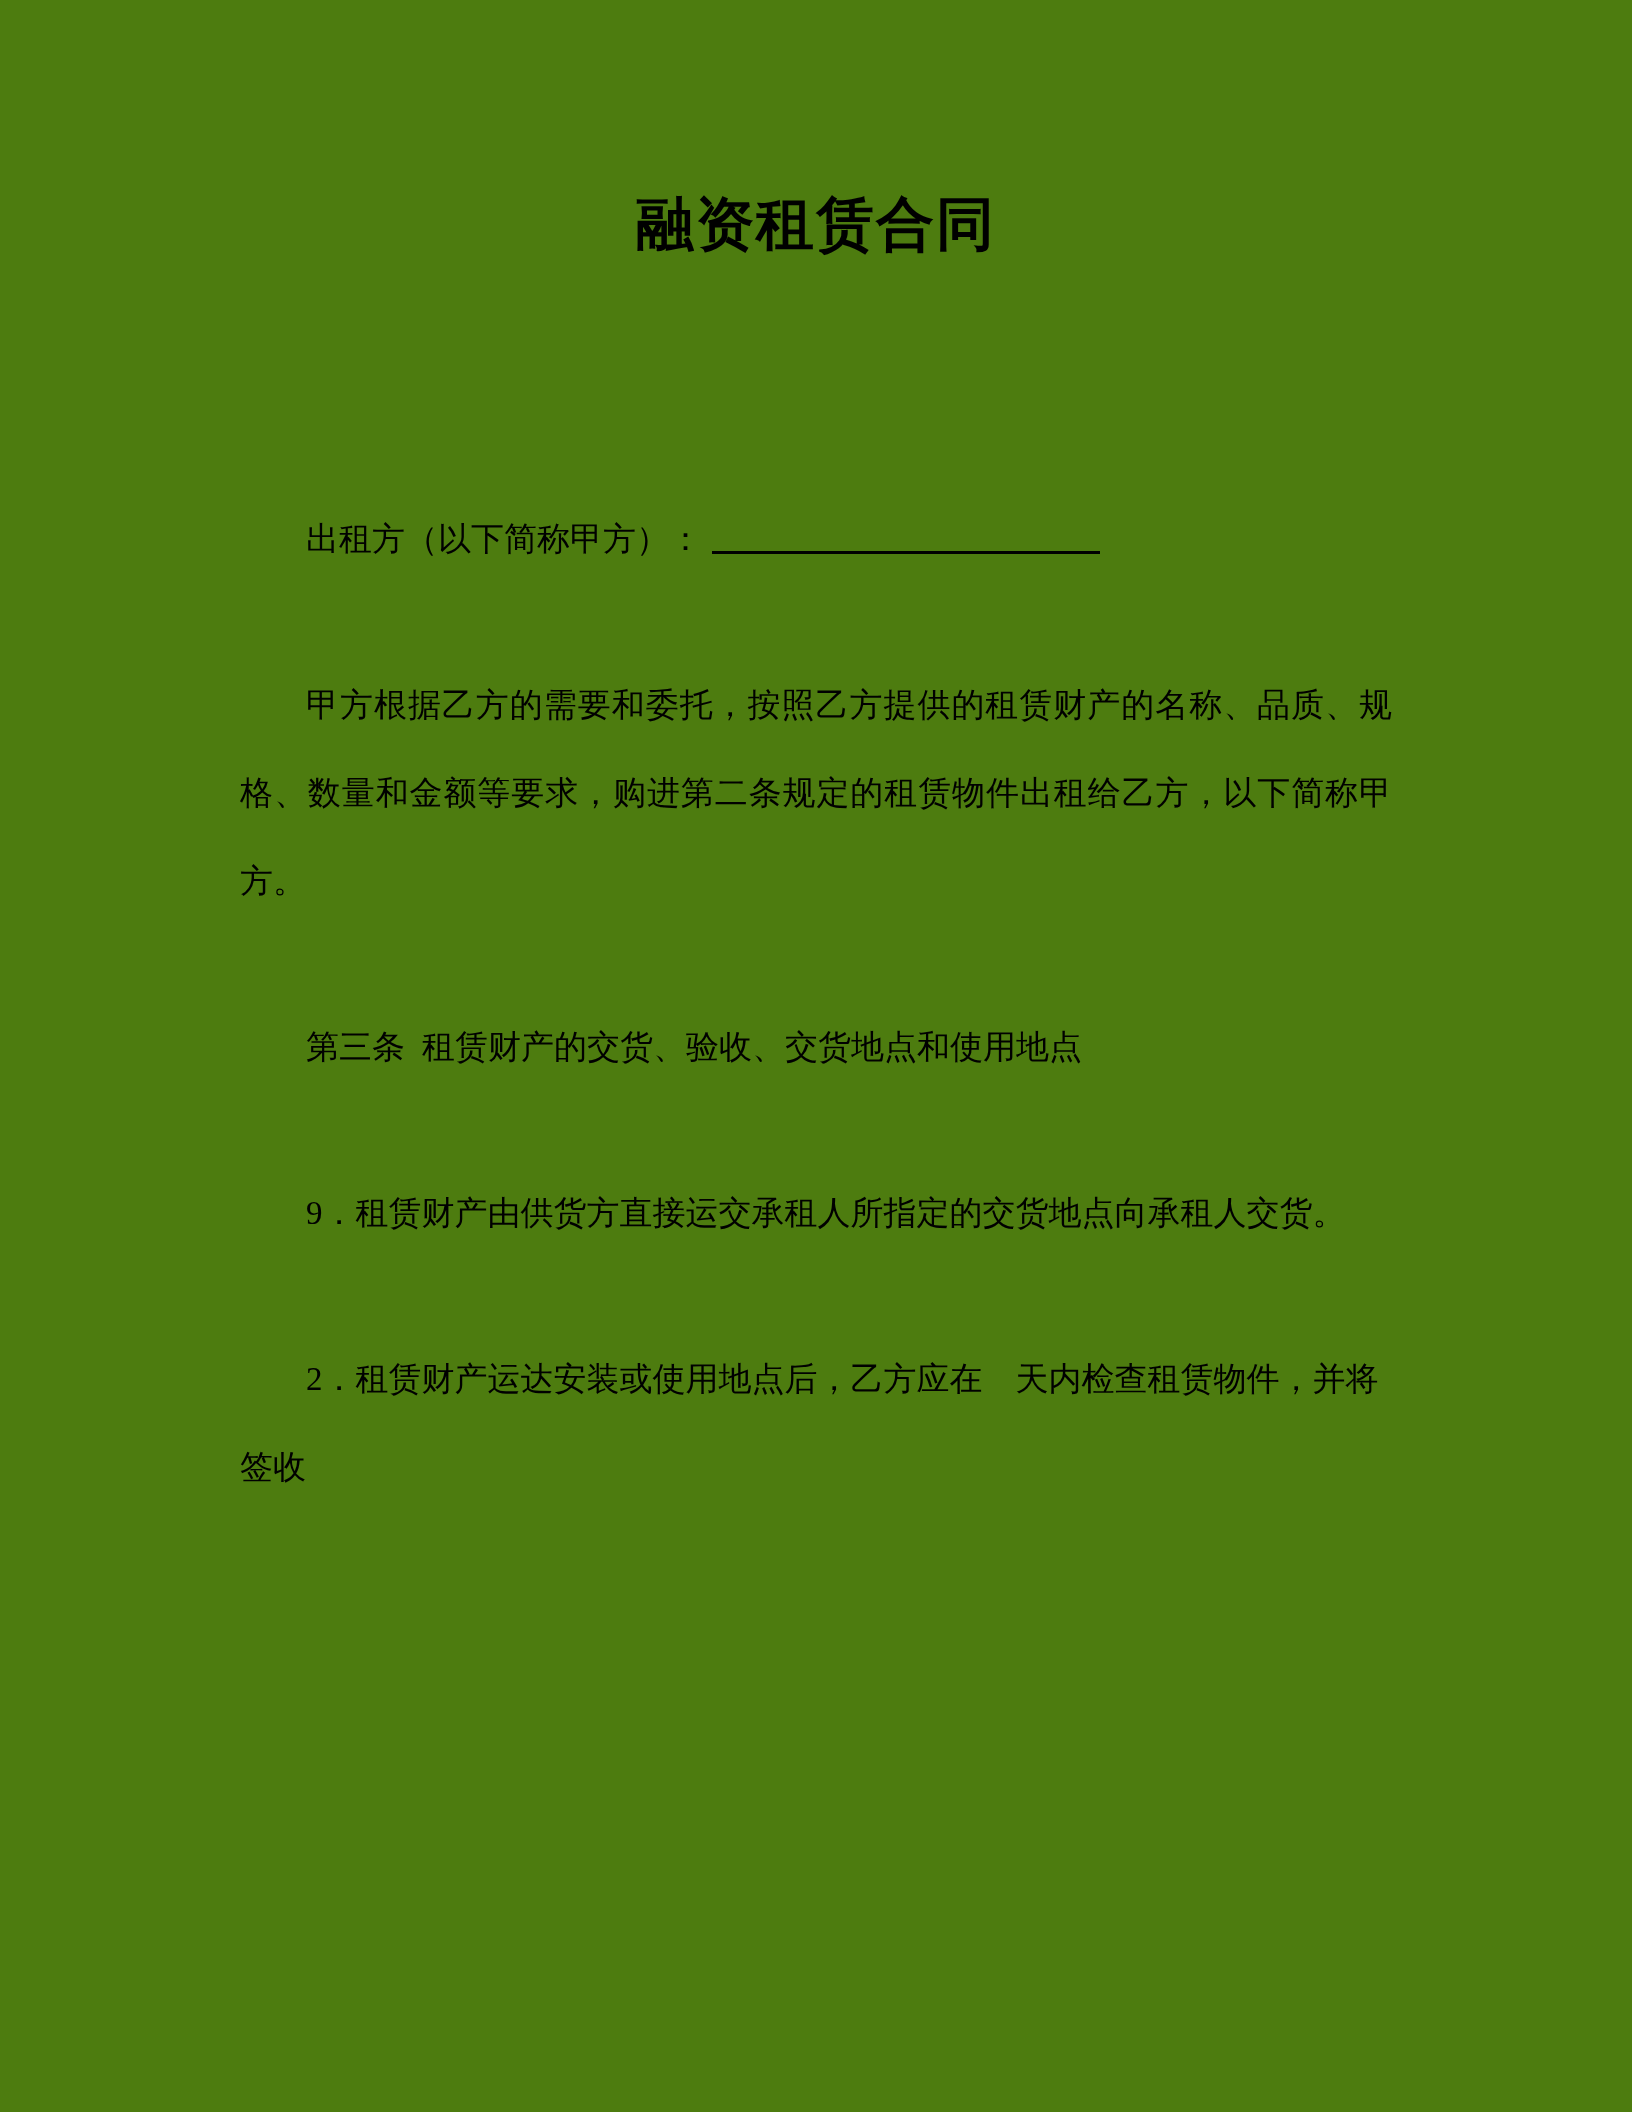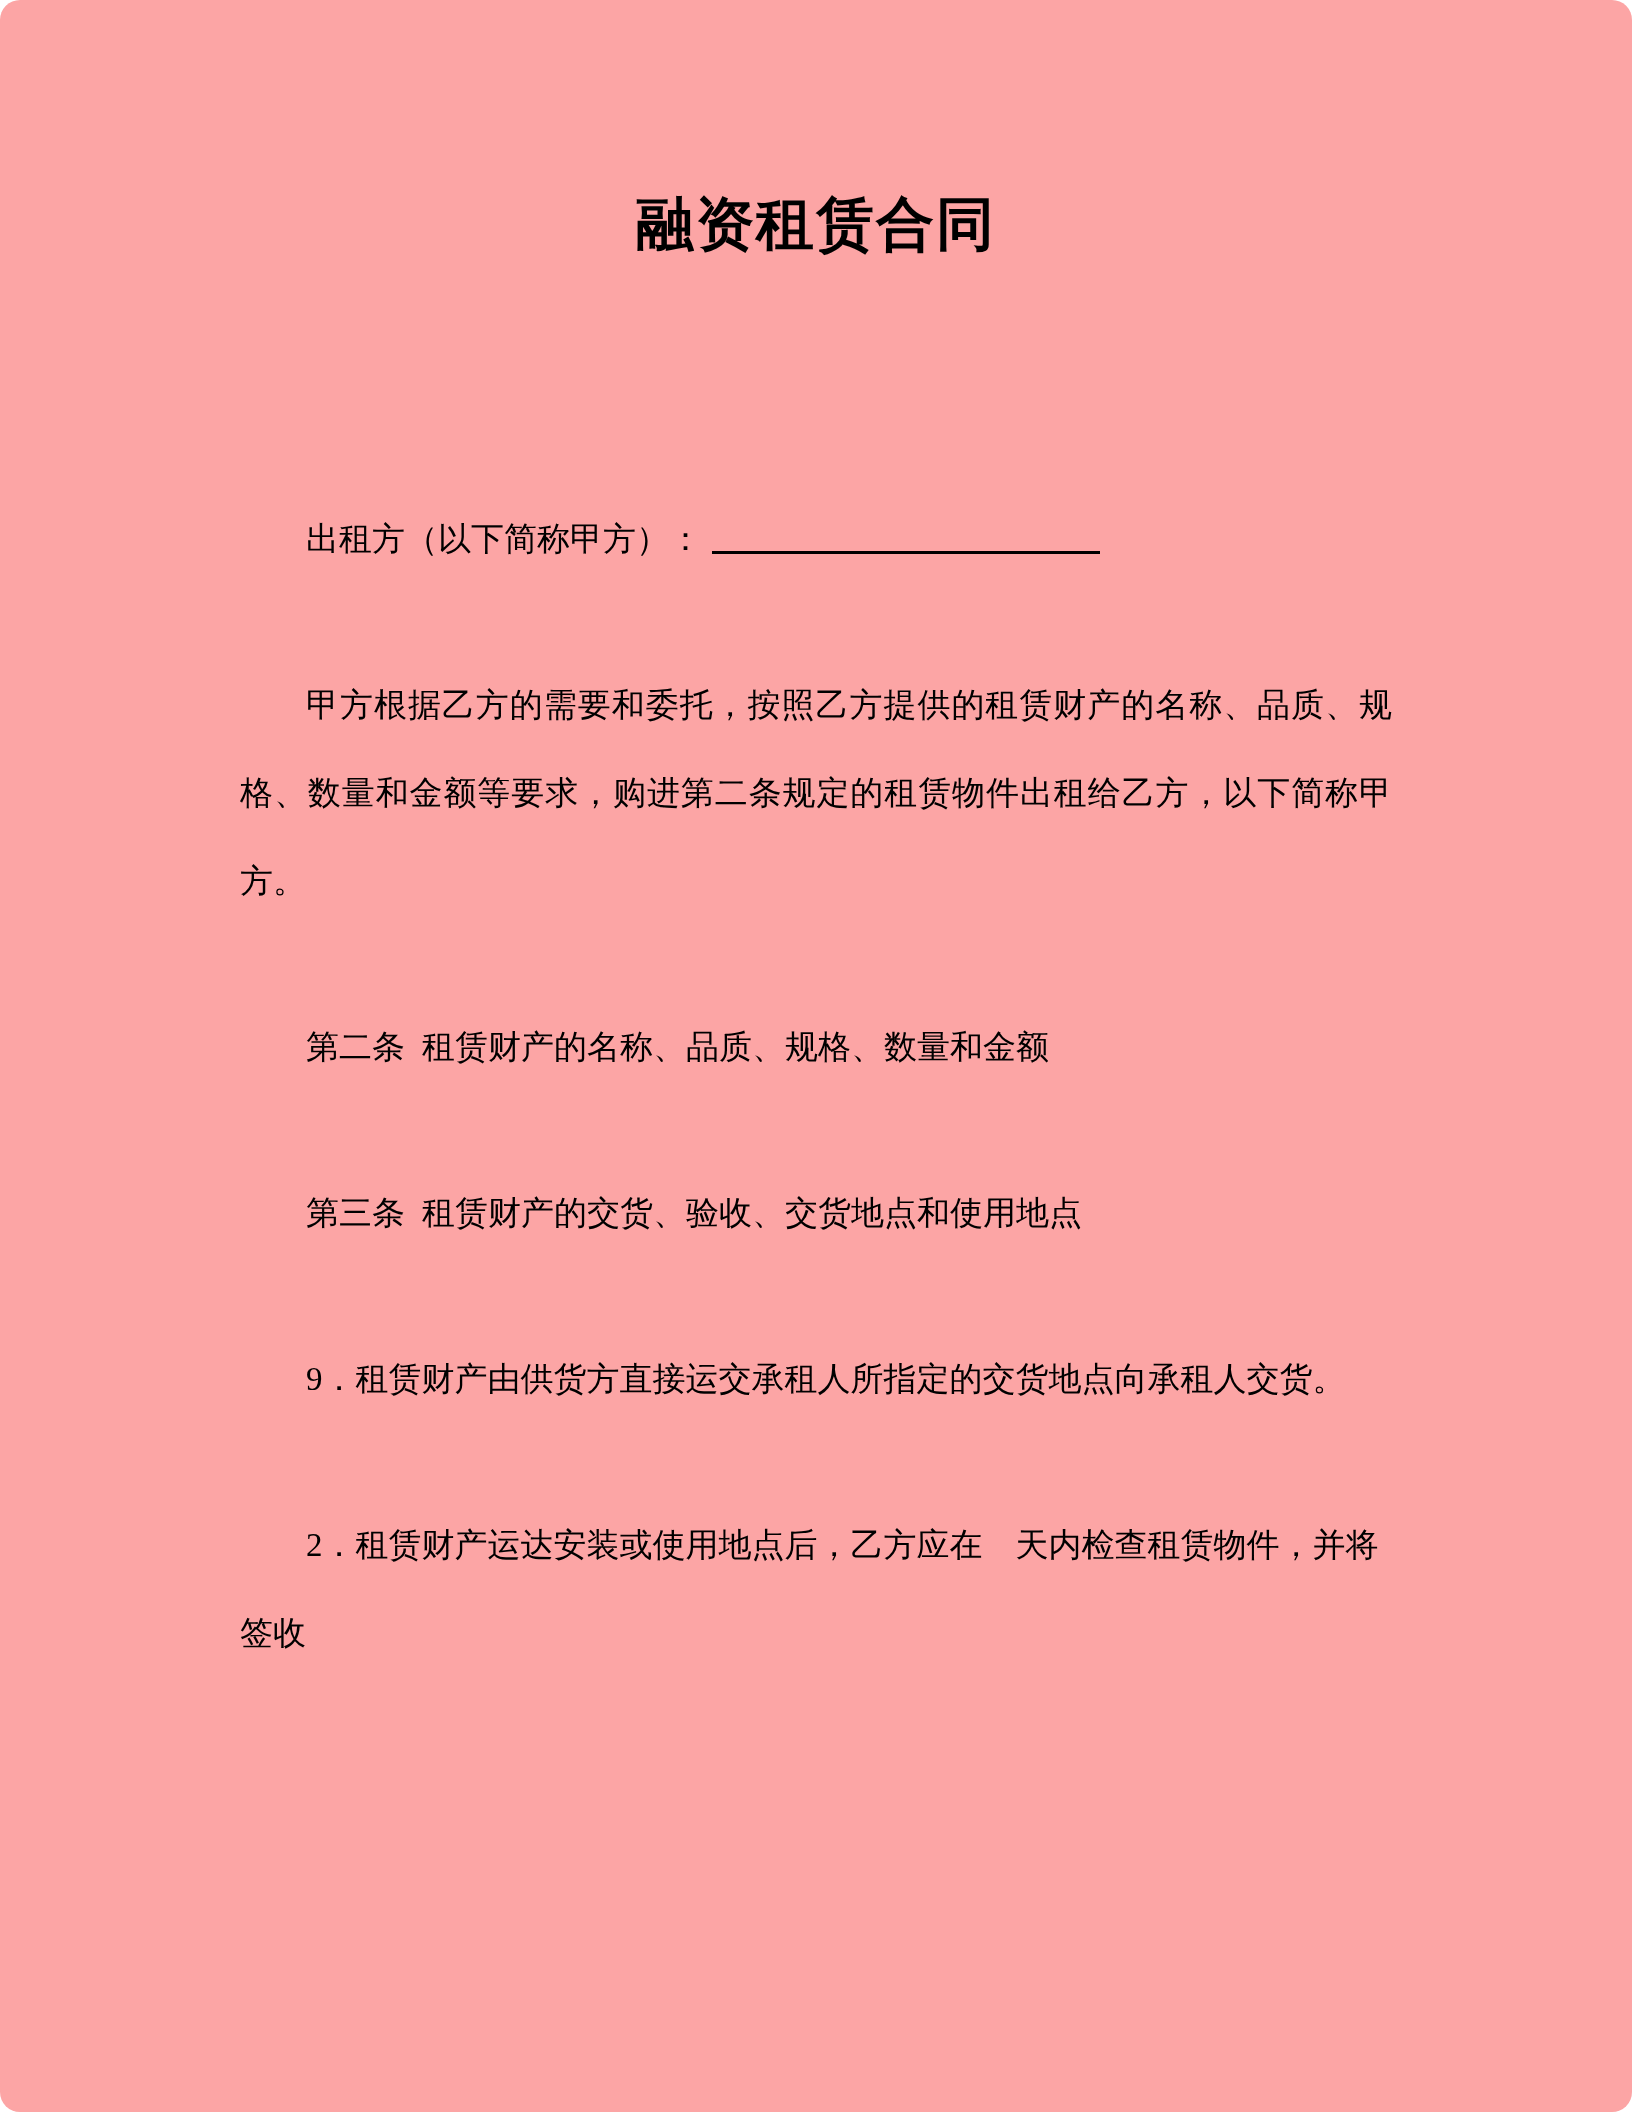"融资租赁合同" .page { background: #fca5a5 -> #4d7c0f; border-radius: 20px -> none }
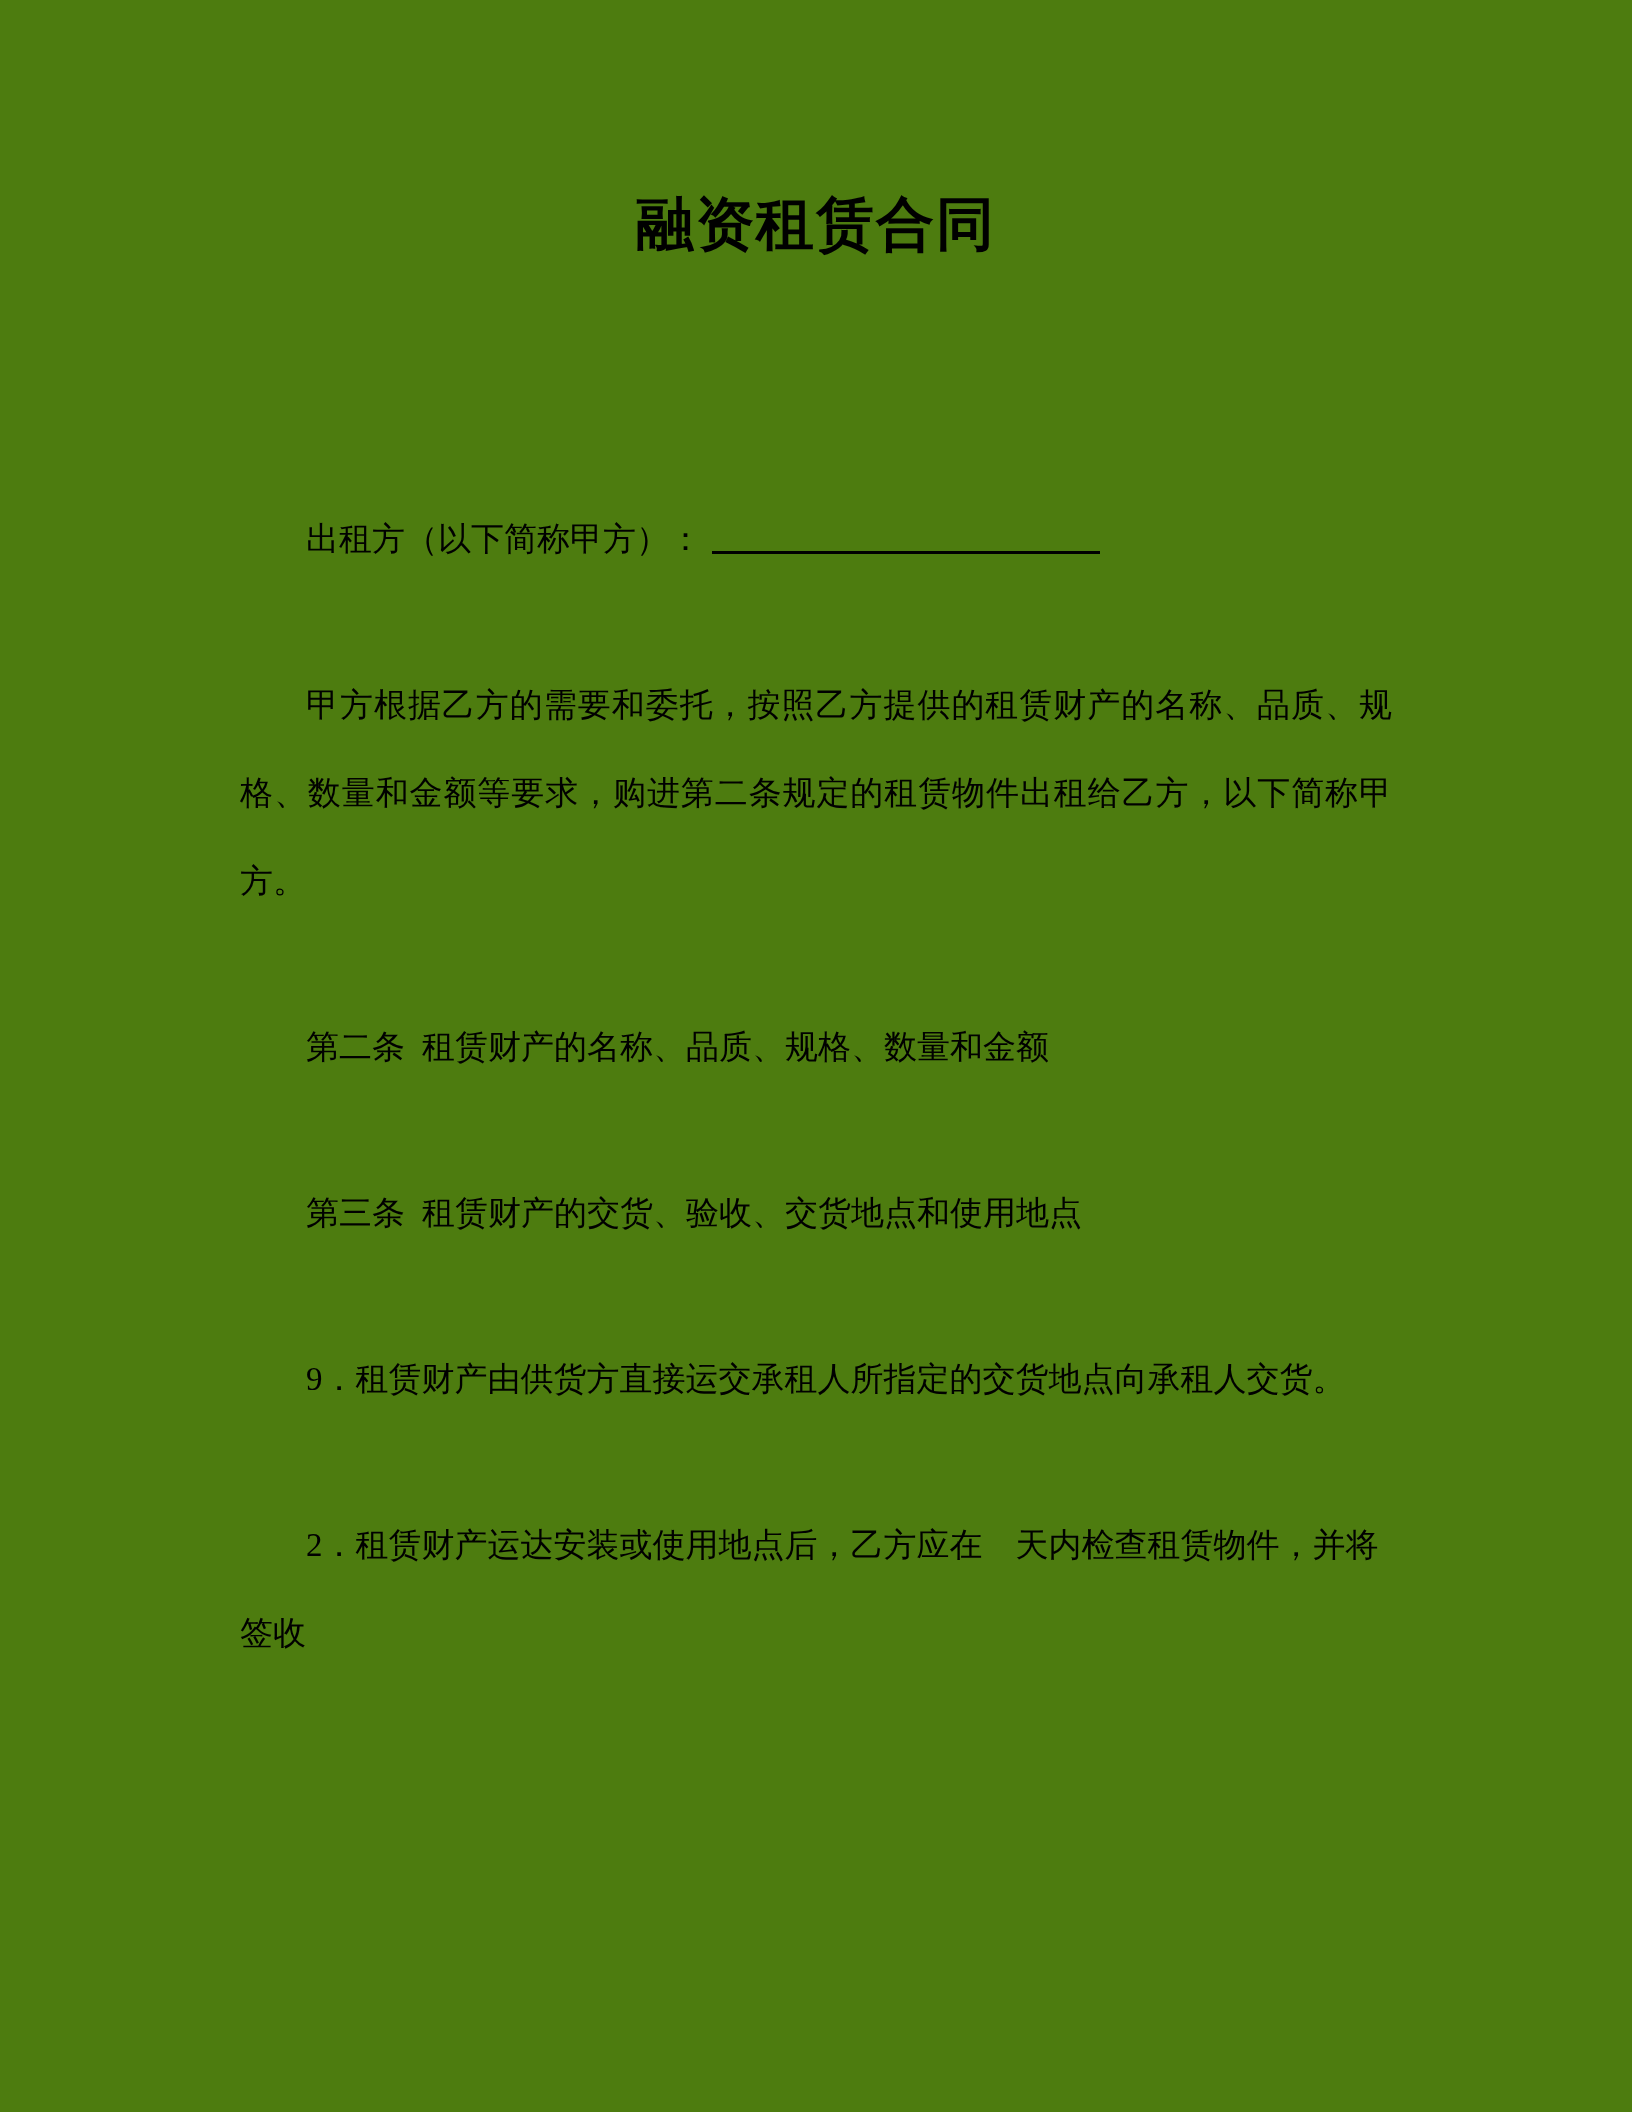"第二条 租赁财产的名称、品质、规格、数量和金额" p.line { html: <p><span>第二条</span><span>租赁财产的名称、品质、规格、数量和金额</span></p> -> none }
